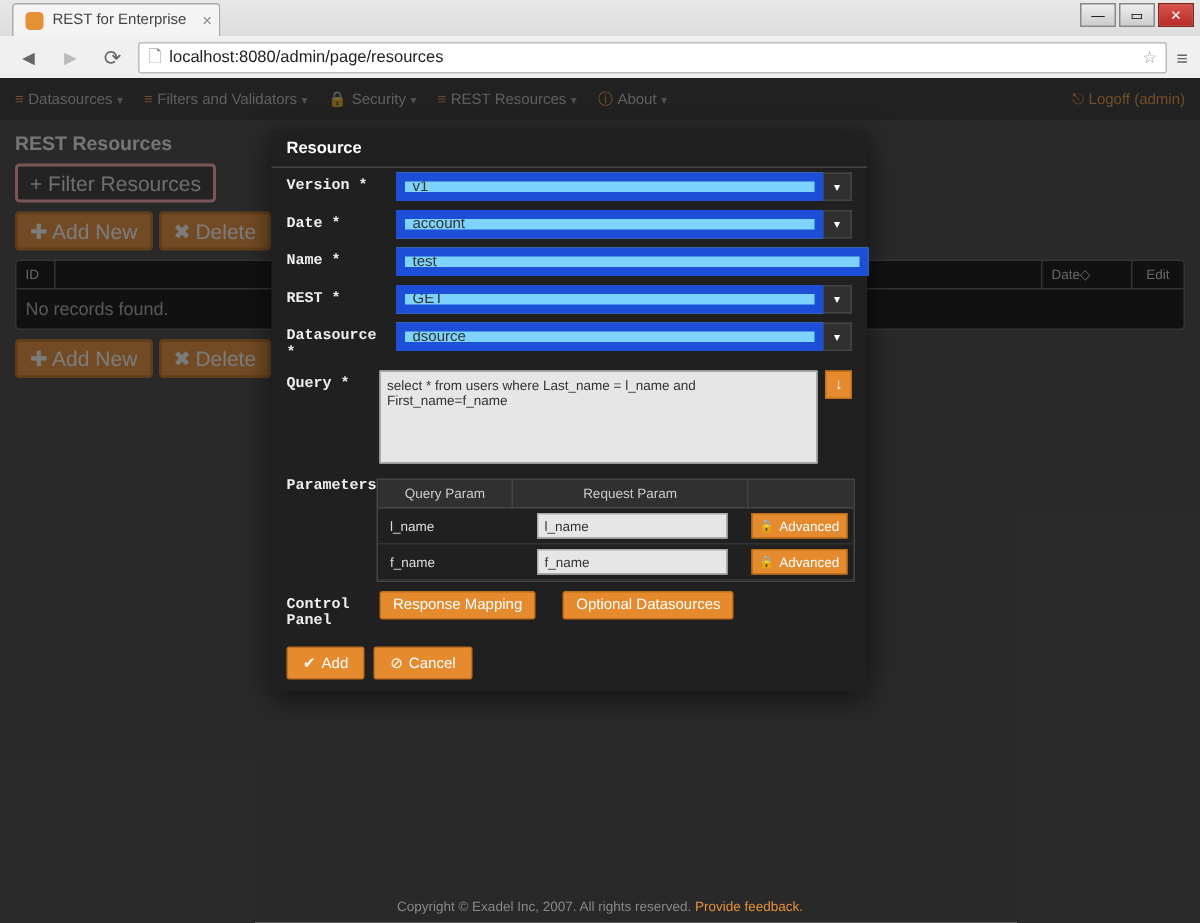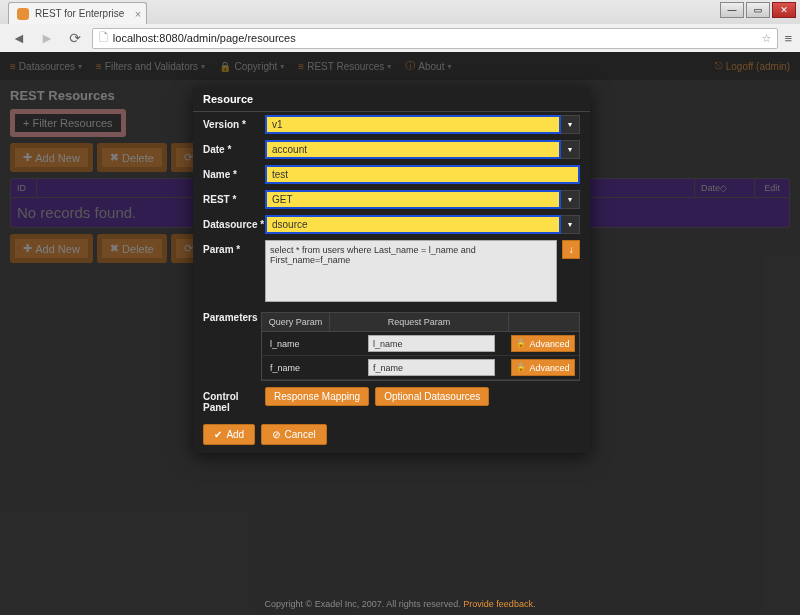"Copyright" span { text: Copyright -> Security }
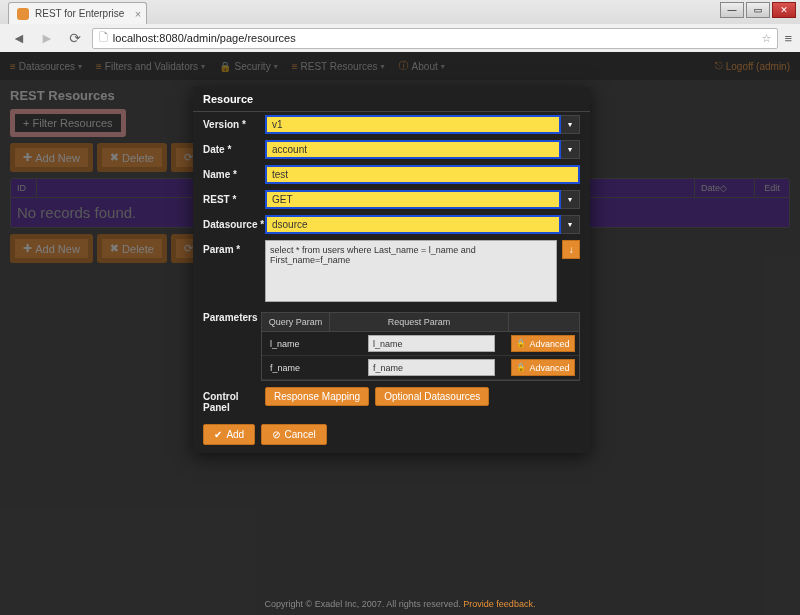"Resource" .modal { left: 193px -> 181px }
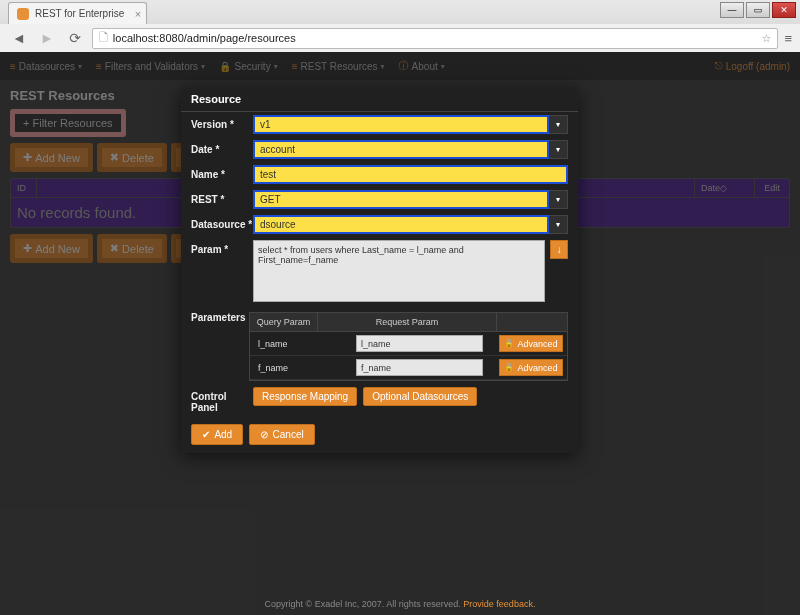"+ Filter Resources" .btn-sm { border: 5px solid #fca5a5 -> 2px solid #fca5a5; font-size: 11px -> 14px }
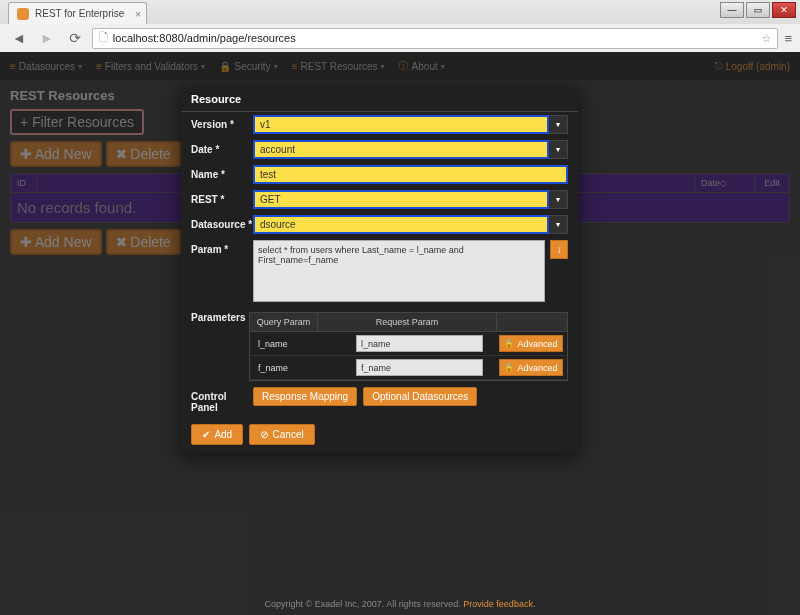"Version *" .form-row label { font-family: none -> Liberation Mono, monospace }
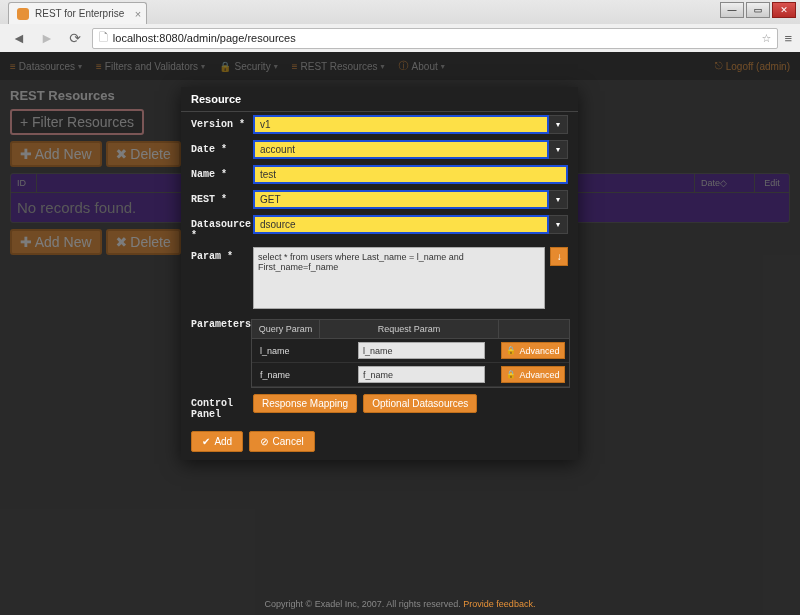"v1" .select-box input, .text-input { background: #fde047 -> #7dd3fc; border: 2px solid #1d4ed8 -> 6px solid #1d4ed8; margin-left: none -> 11px }
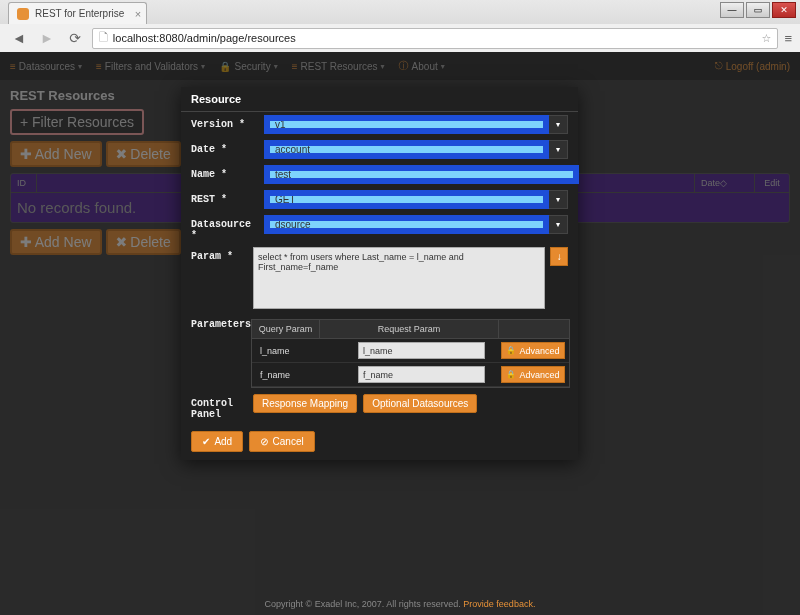"ID" .table-wrap { background: #4c1d95 -> #000000 }
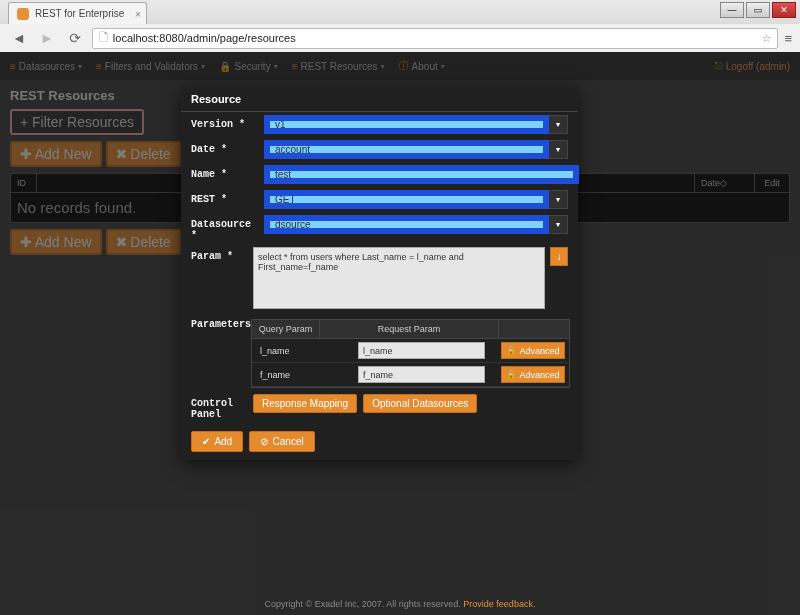"No records found." .no-records { font-size: 15px -> 12px }
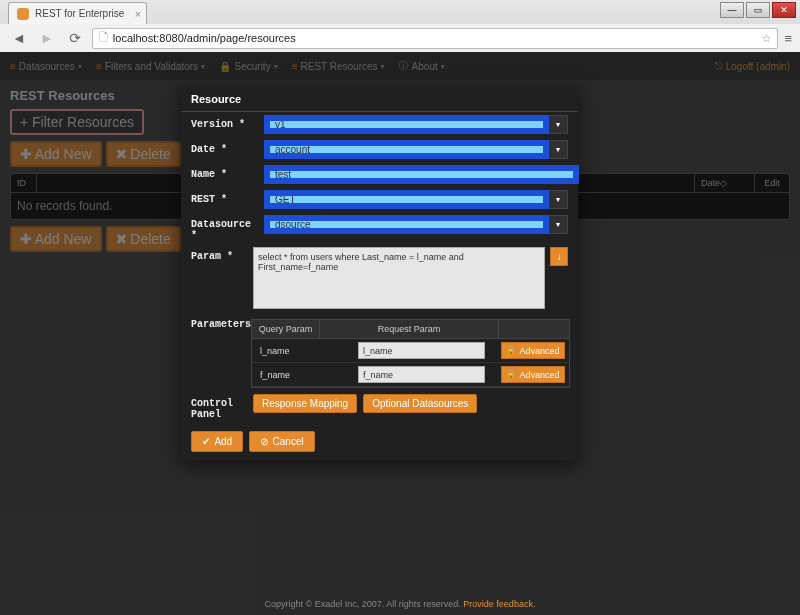"Param *" label { text: Param -> Query }
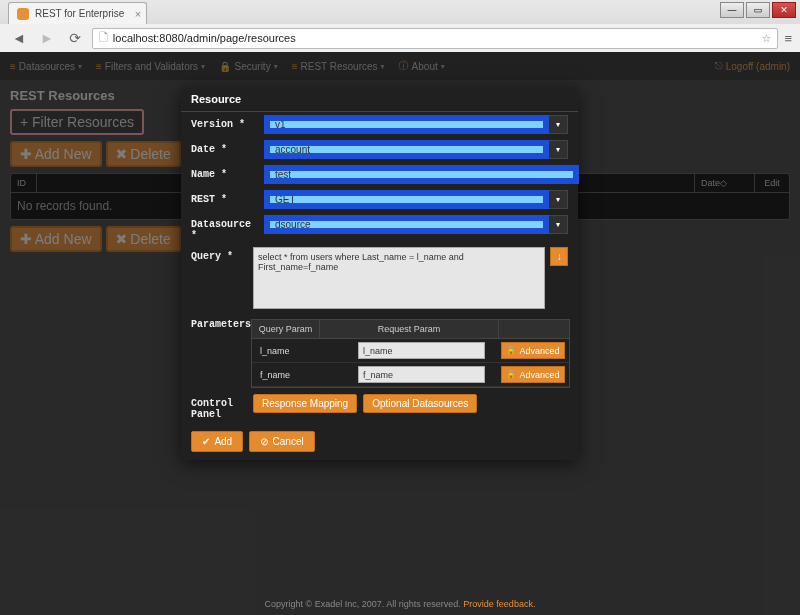"Query Param" .param-table .ptr-head div:nth-child(1) { width: 68px -> 90px }
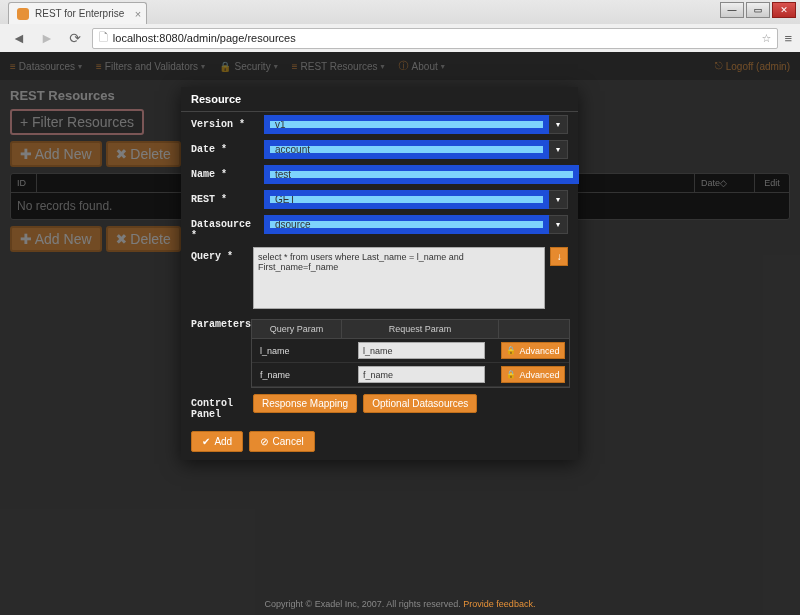"Response Mapping" div.control { gap: 6px -> 18px }
